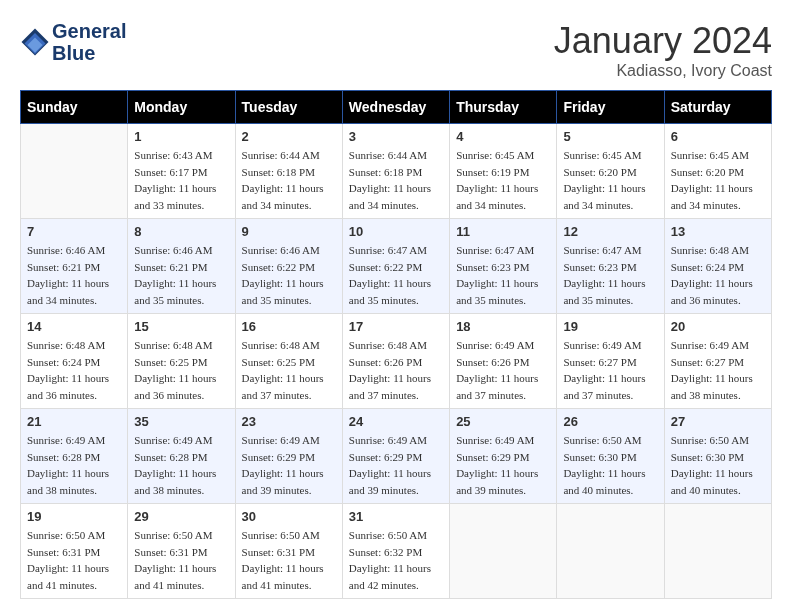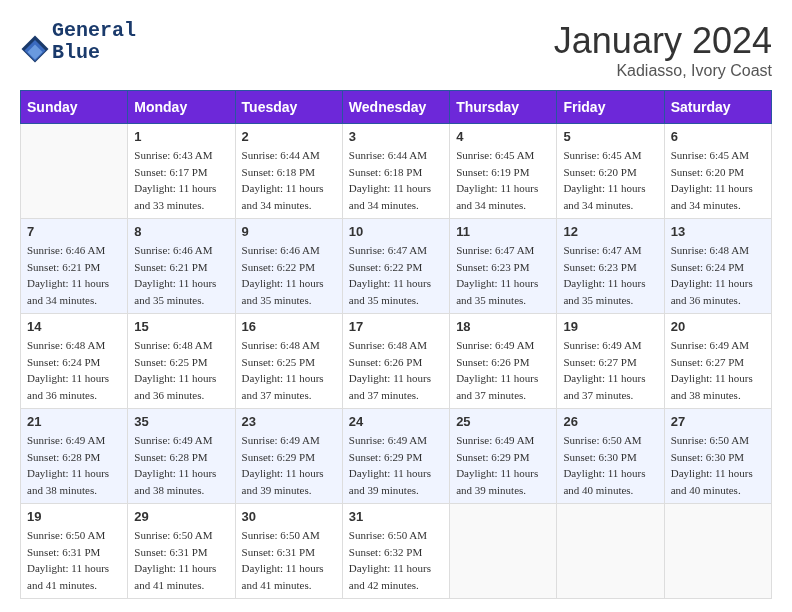"General" .logo { align-items: flex-end -> center; font-family: Liberation Mono, monospace -> none }
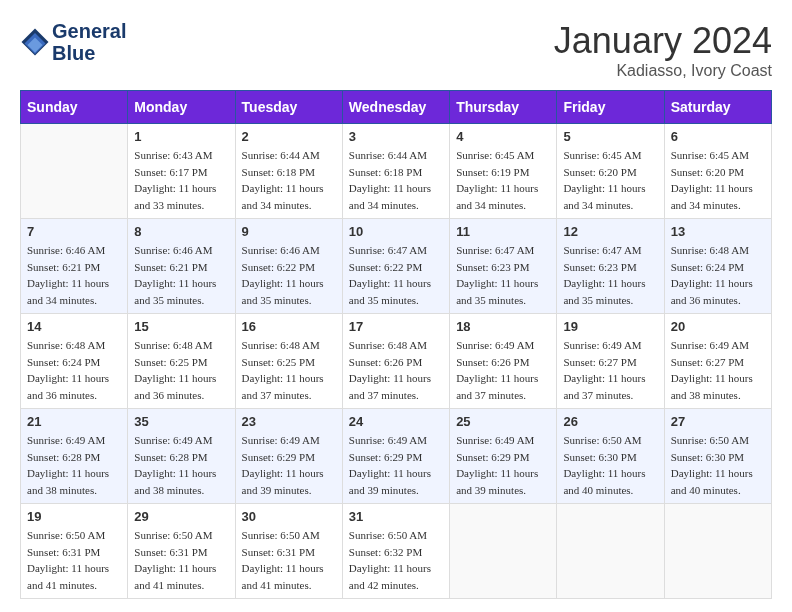"Sunday" .calendar th { background-color: #6d28d9 -> #000000 }
